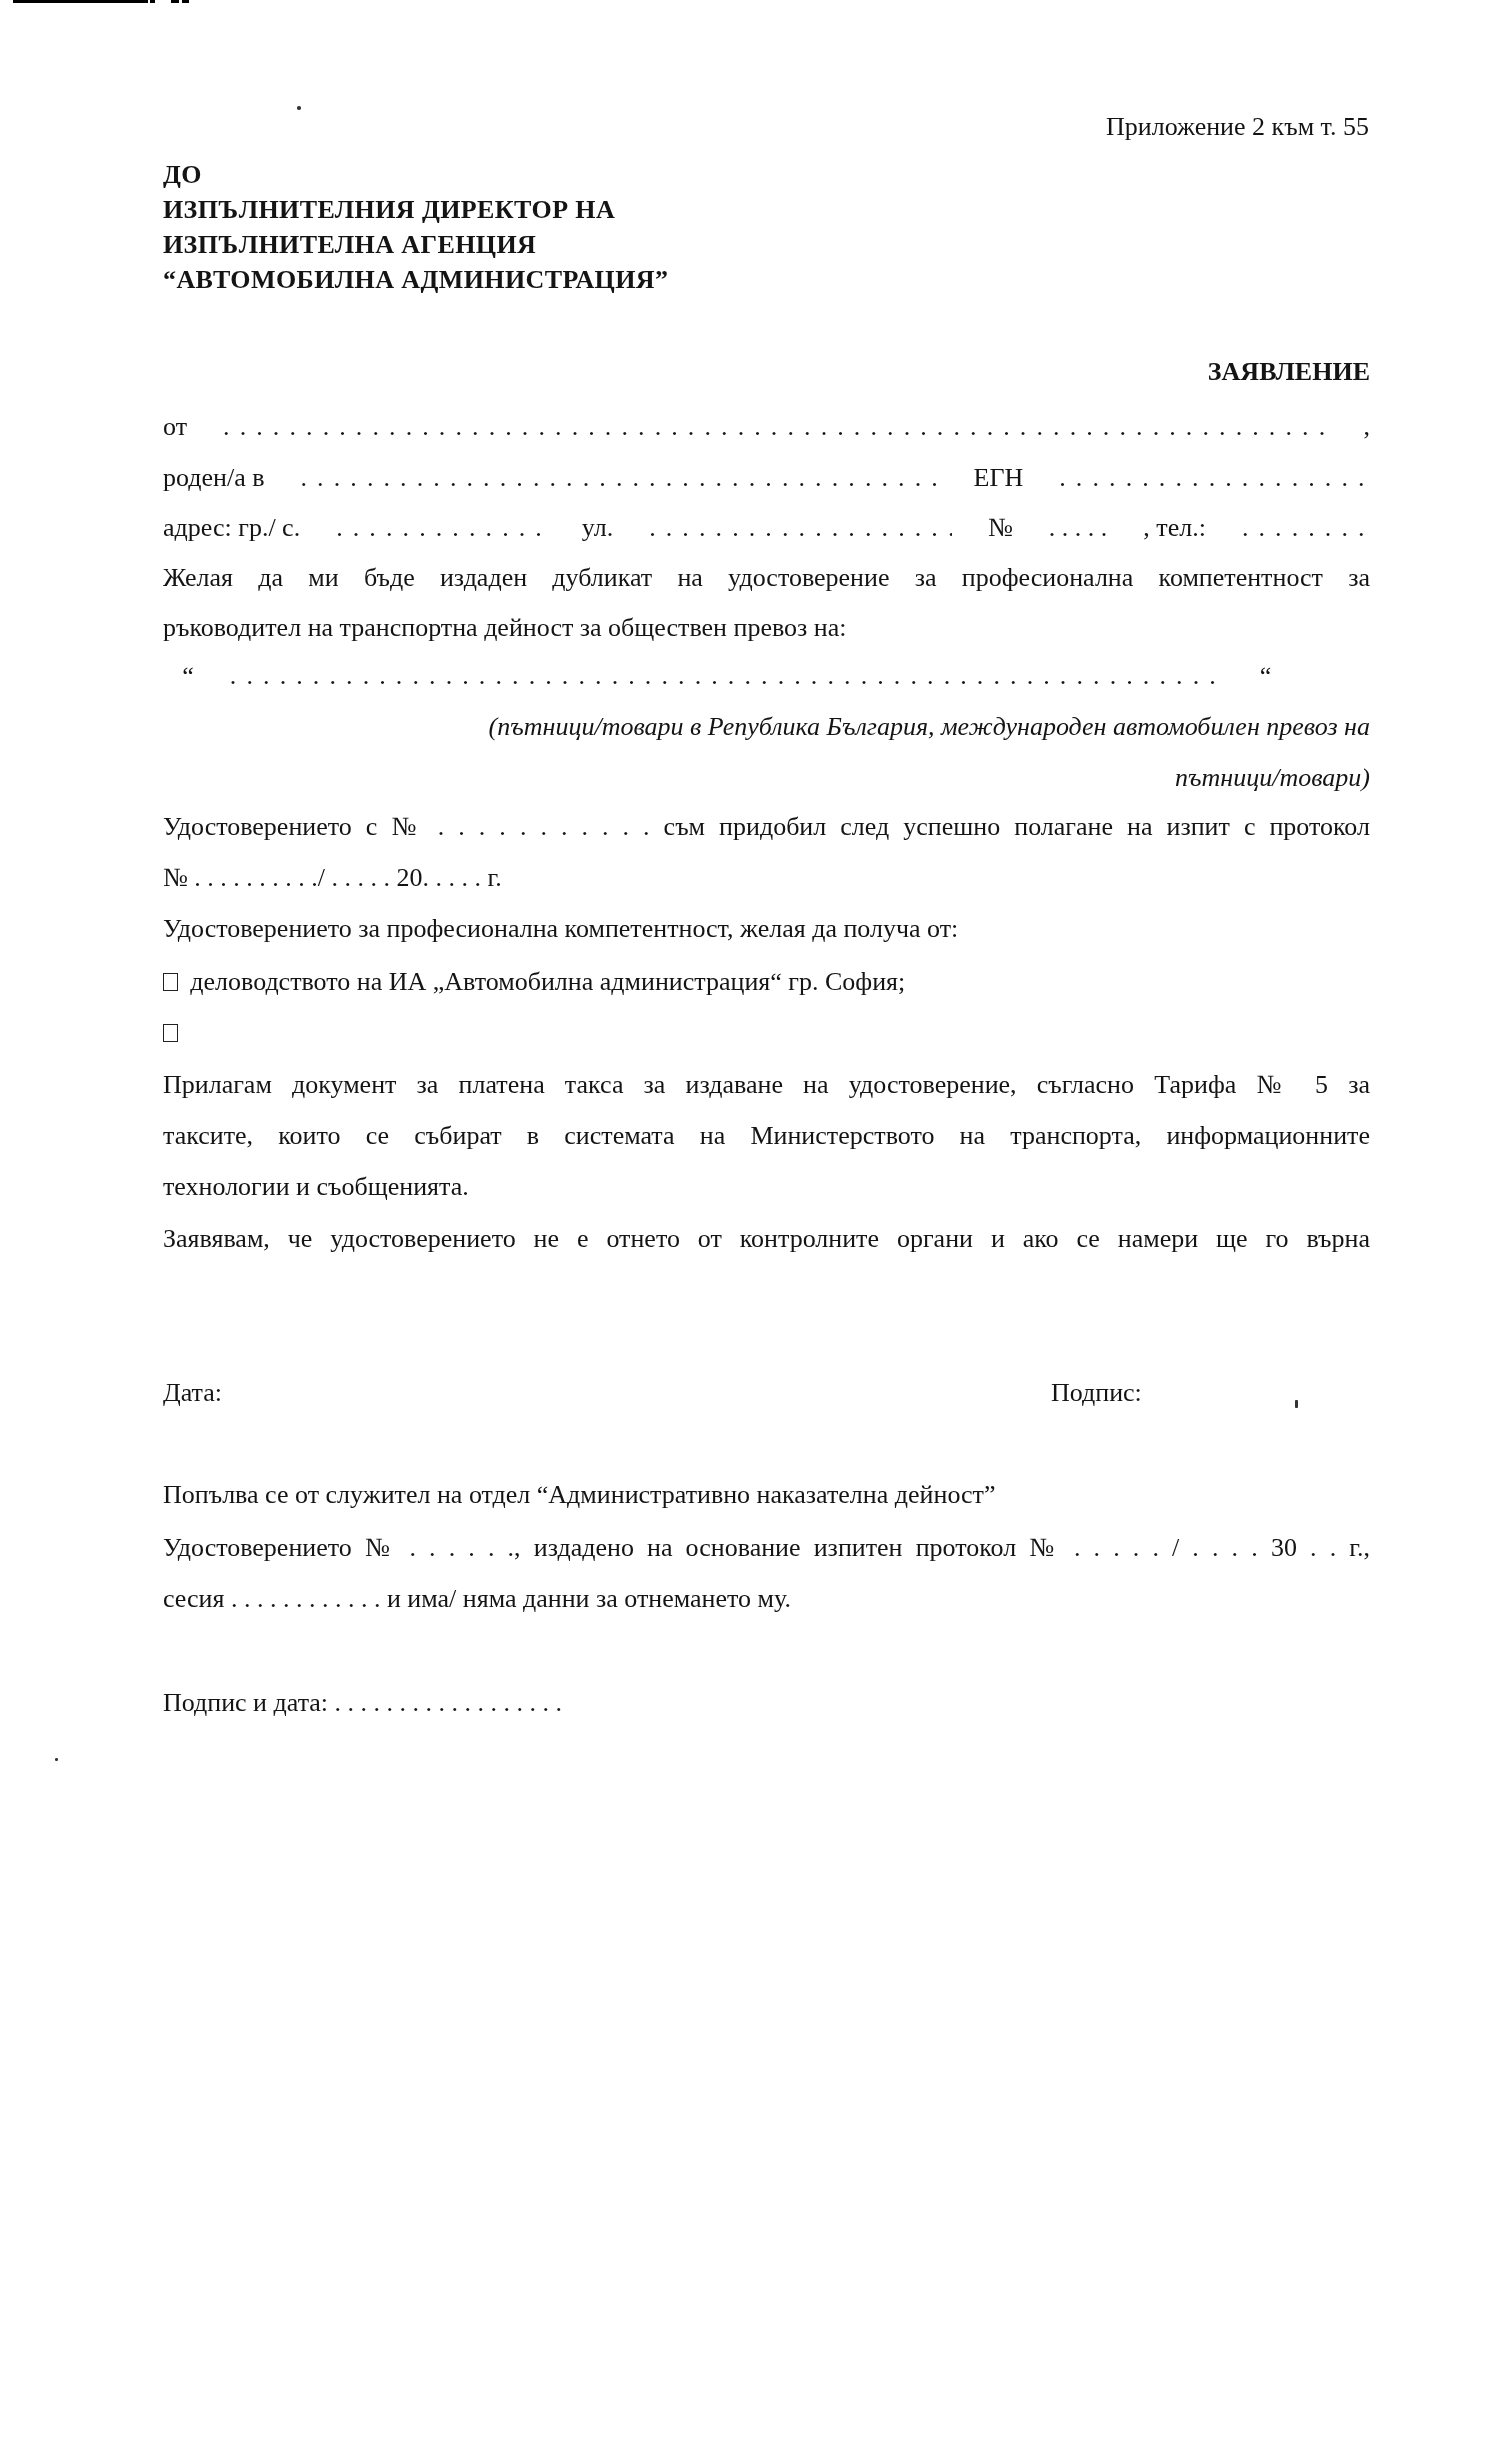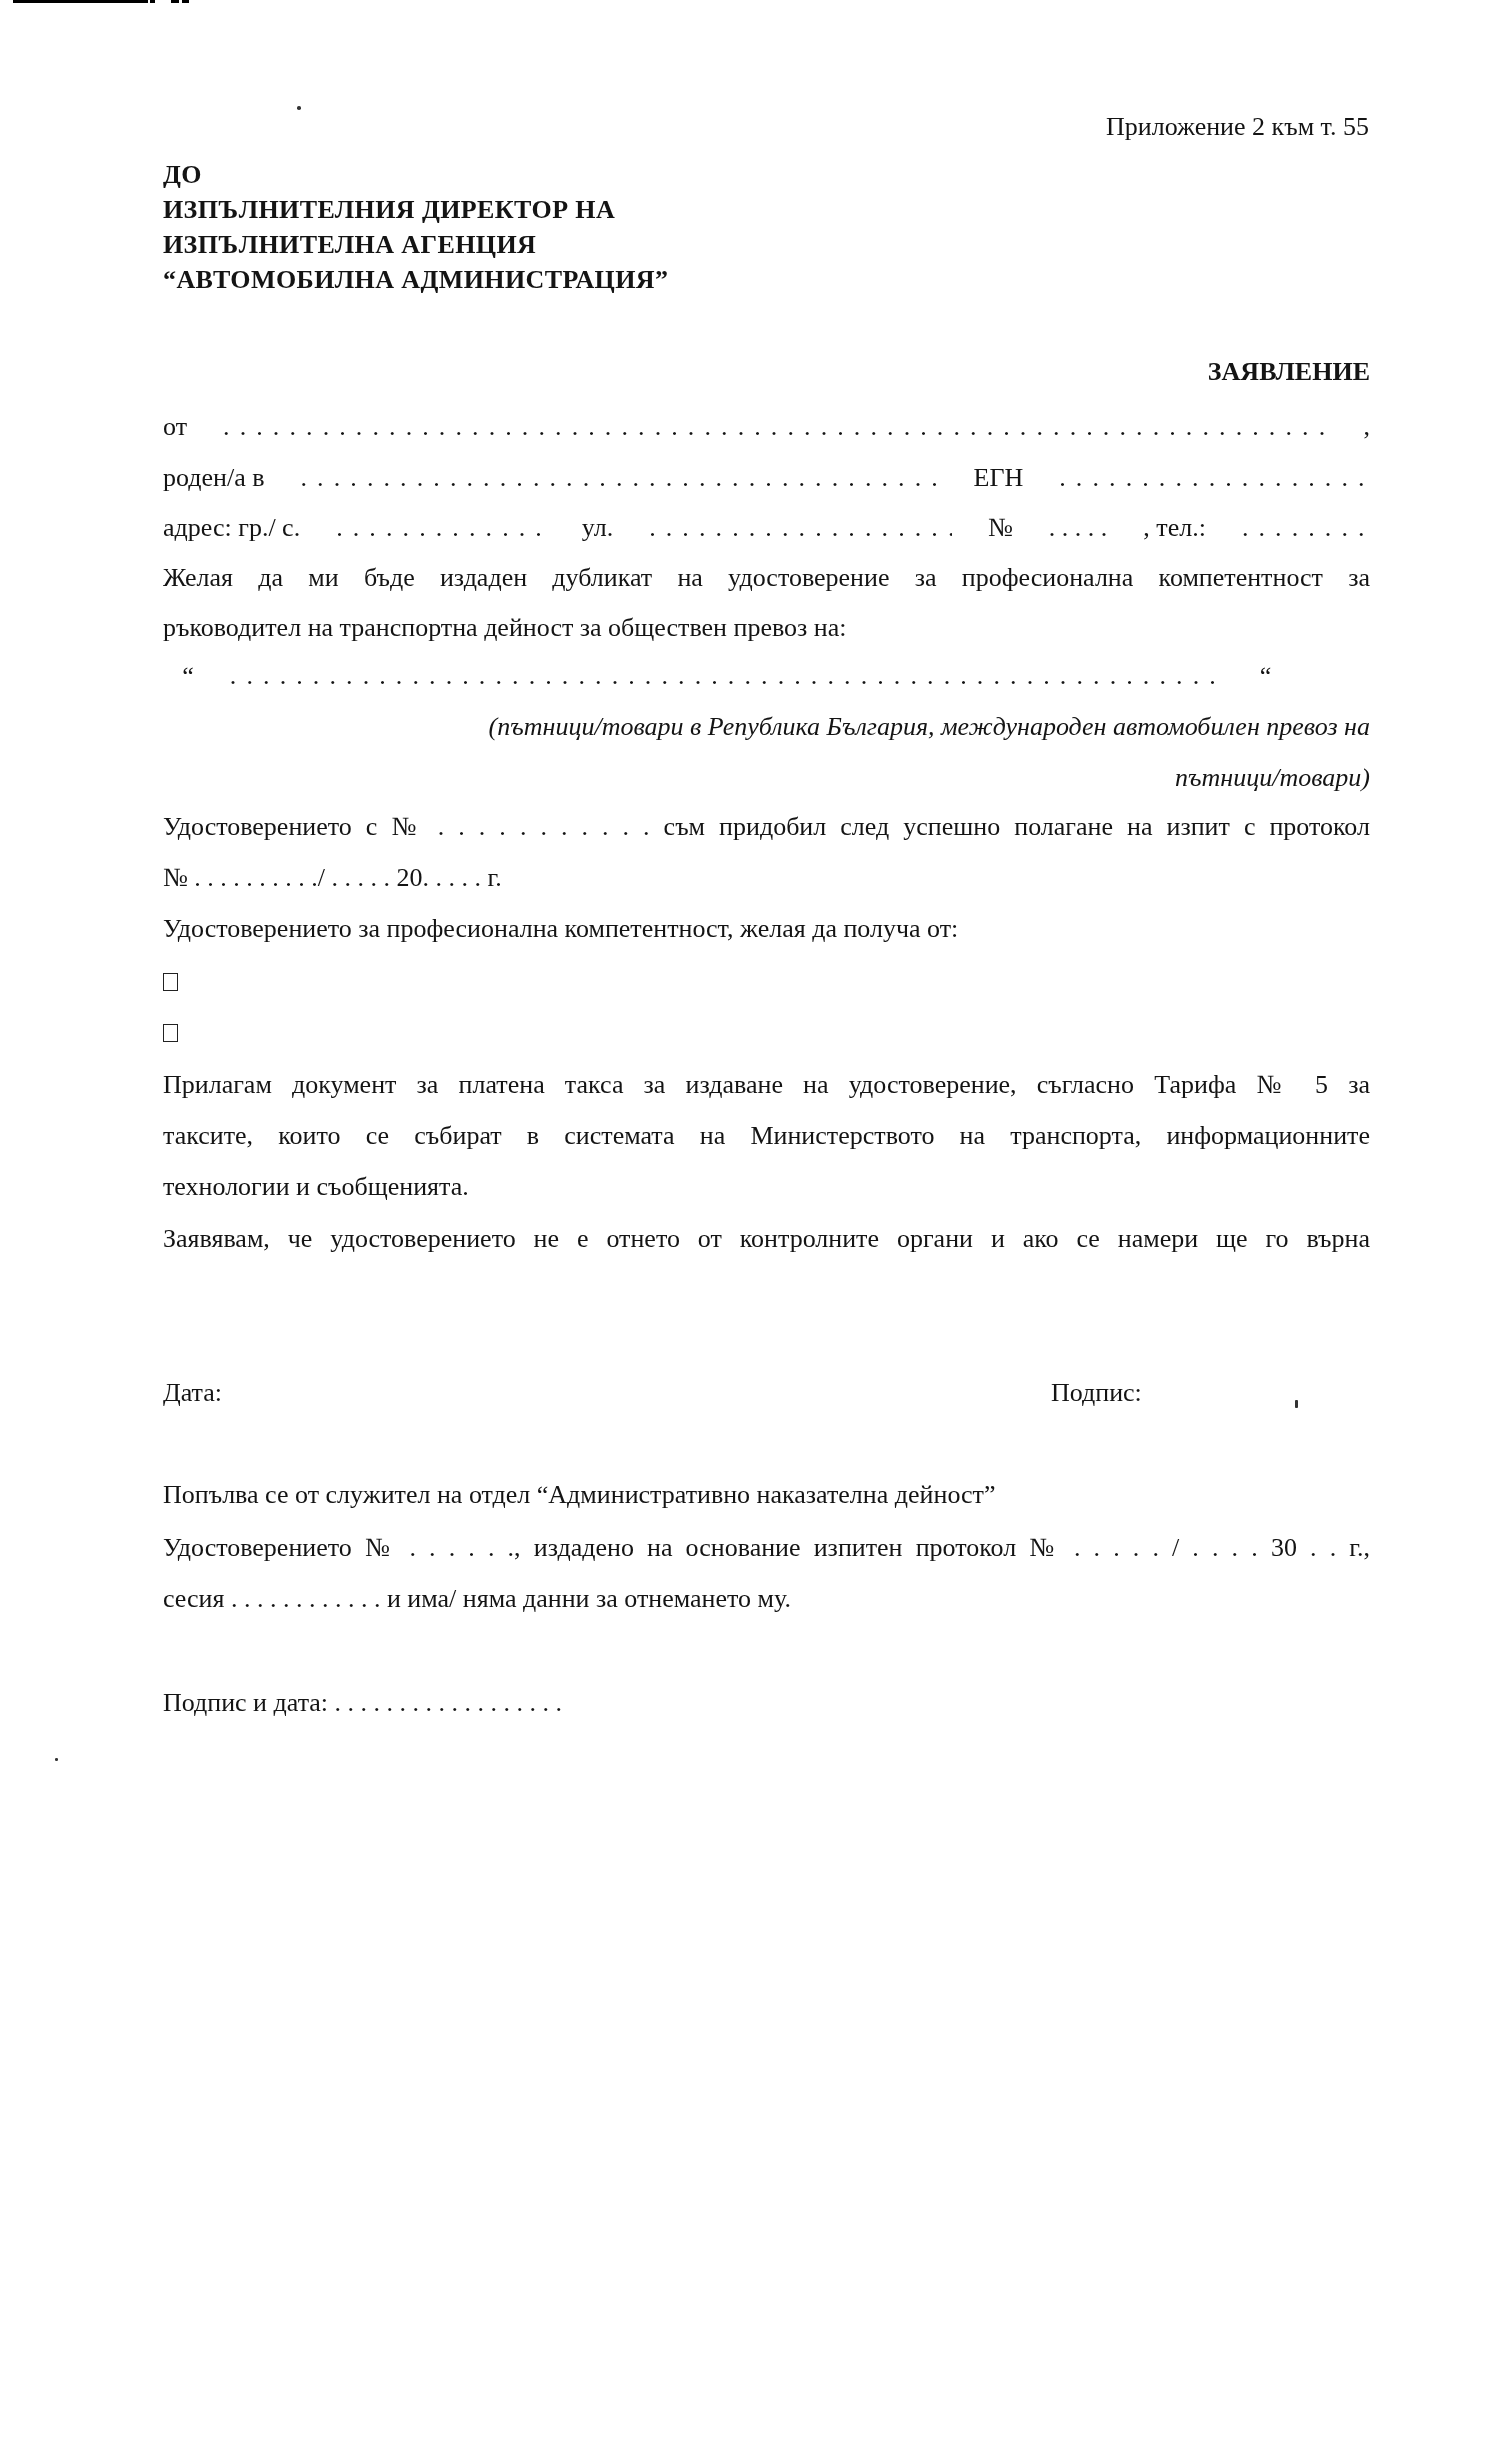"деловодството на ИА „Автомобилна" span { html: none -> <span>деловодството на ИА „Автомобилна администрация“ гр. София;</span> }
